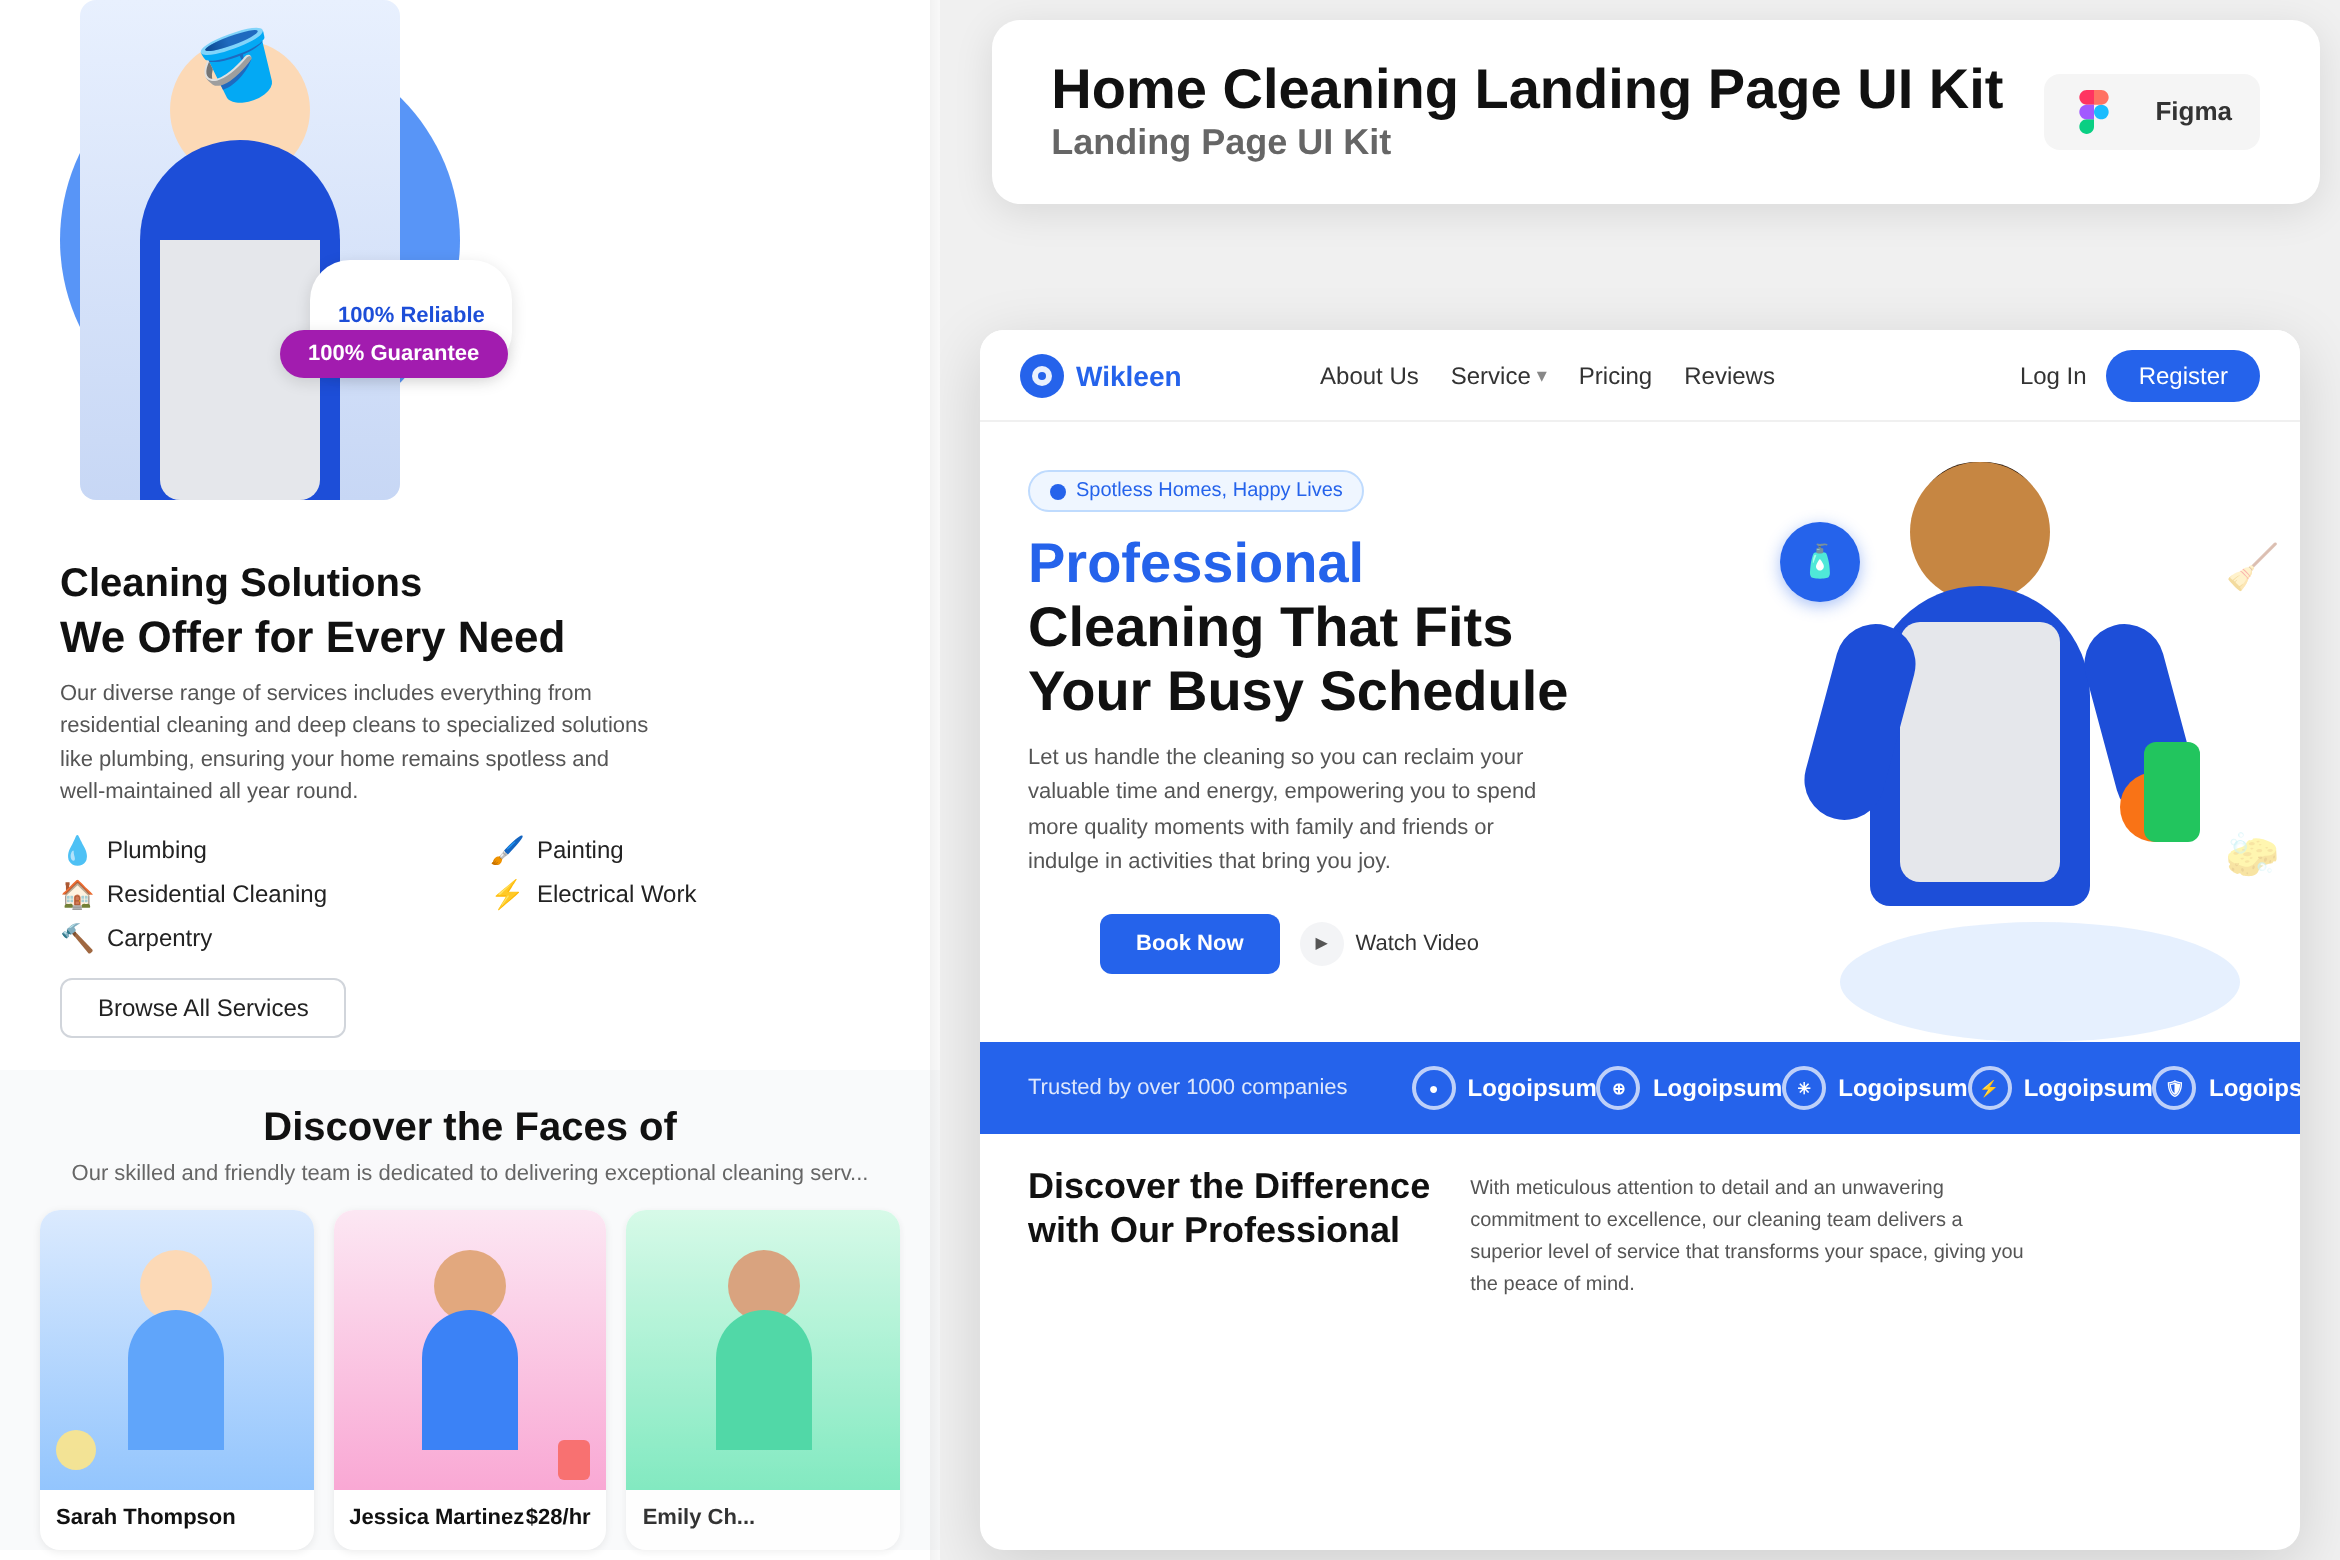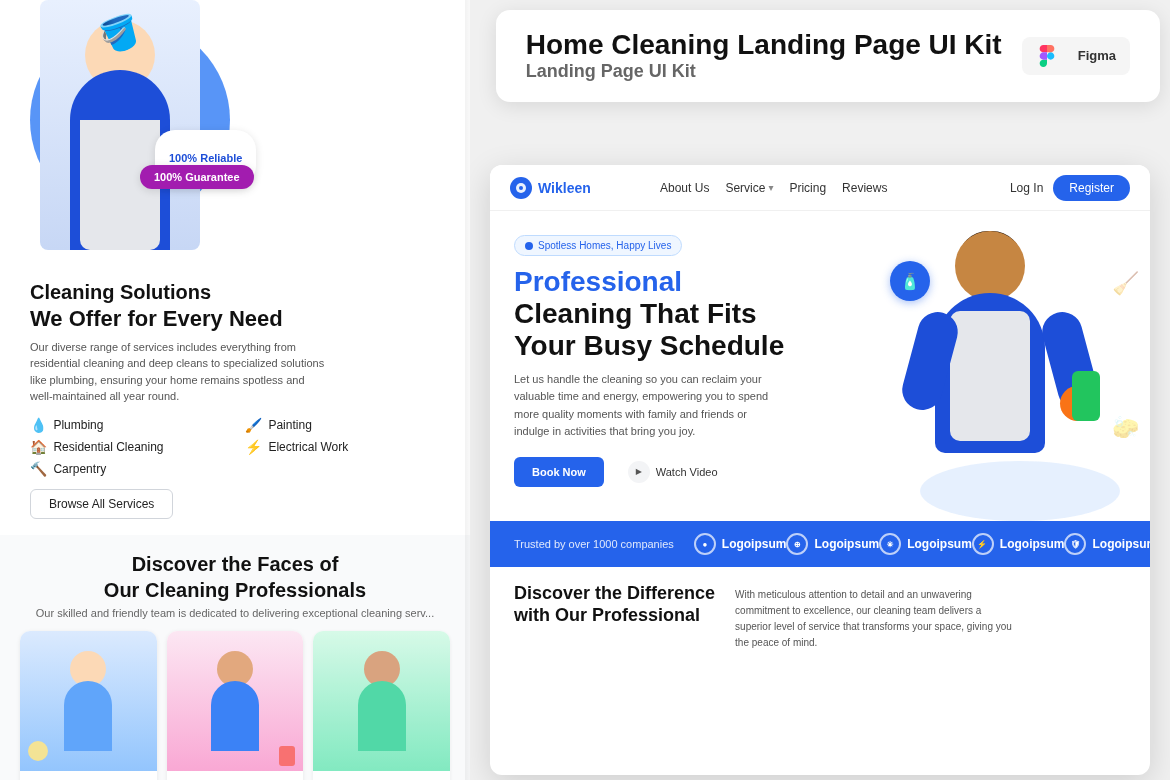"Book Now" .hero-actions { gap: 24px -> 10px; margin-left: none -> 36px }
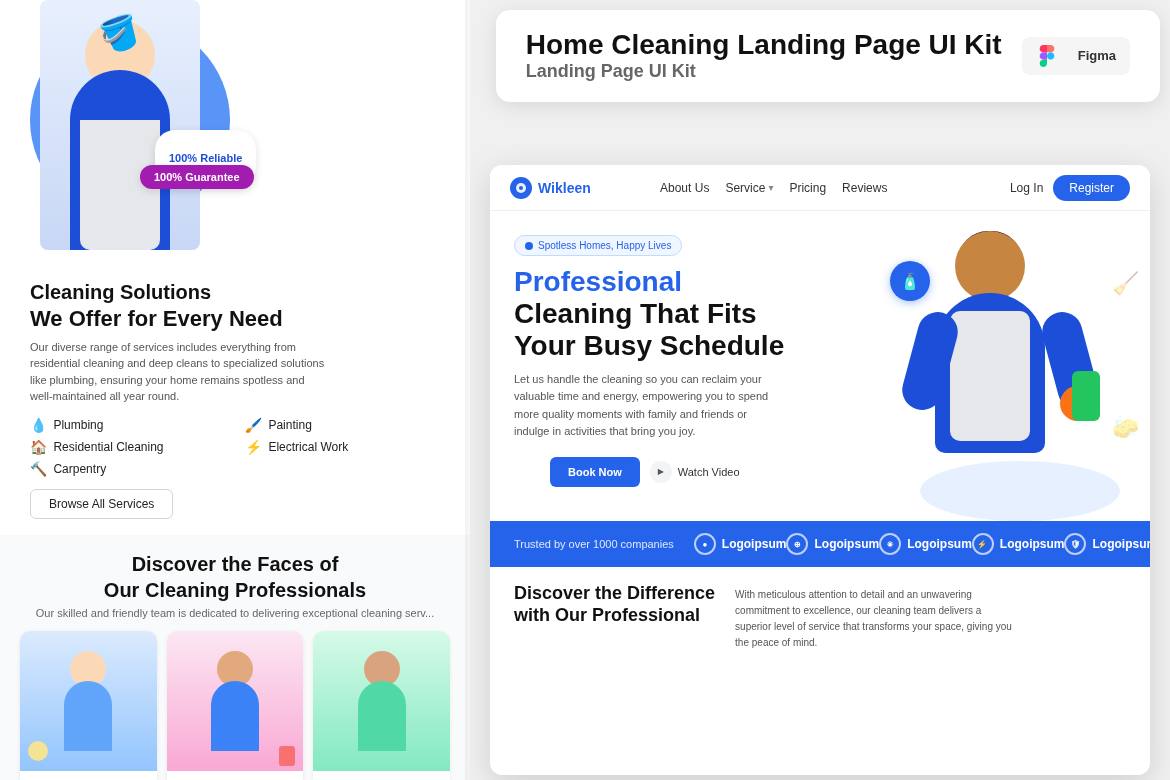"Trusted by over 1000 companies" .trusted-bar { gap: 0 -> 12px }
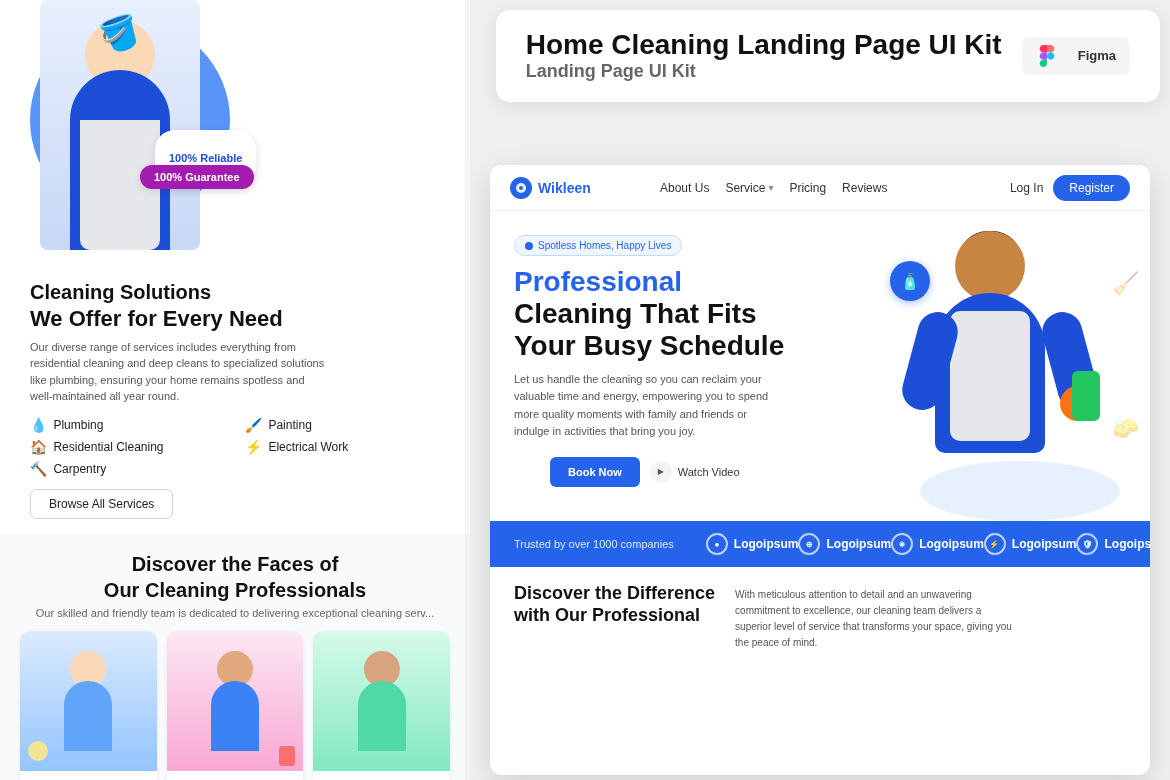"Our Cleaning Professionals" span { html: <span>Our Cleaning Professionals</span> -> none }
